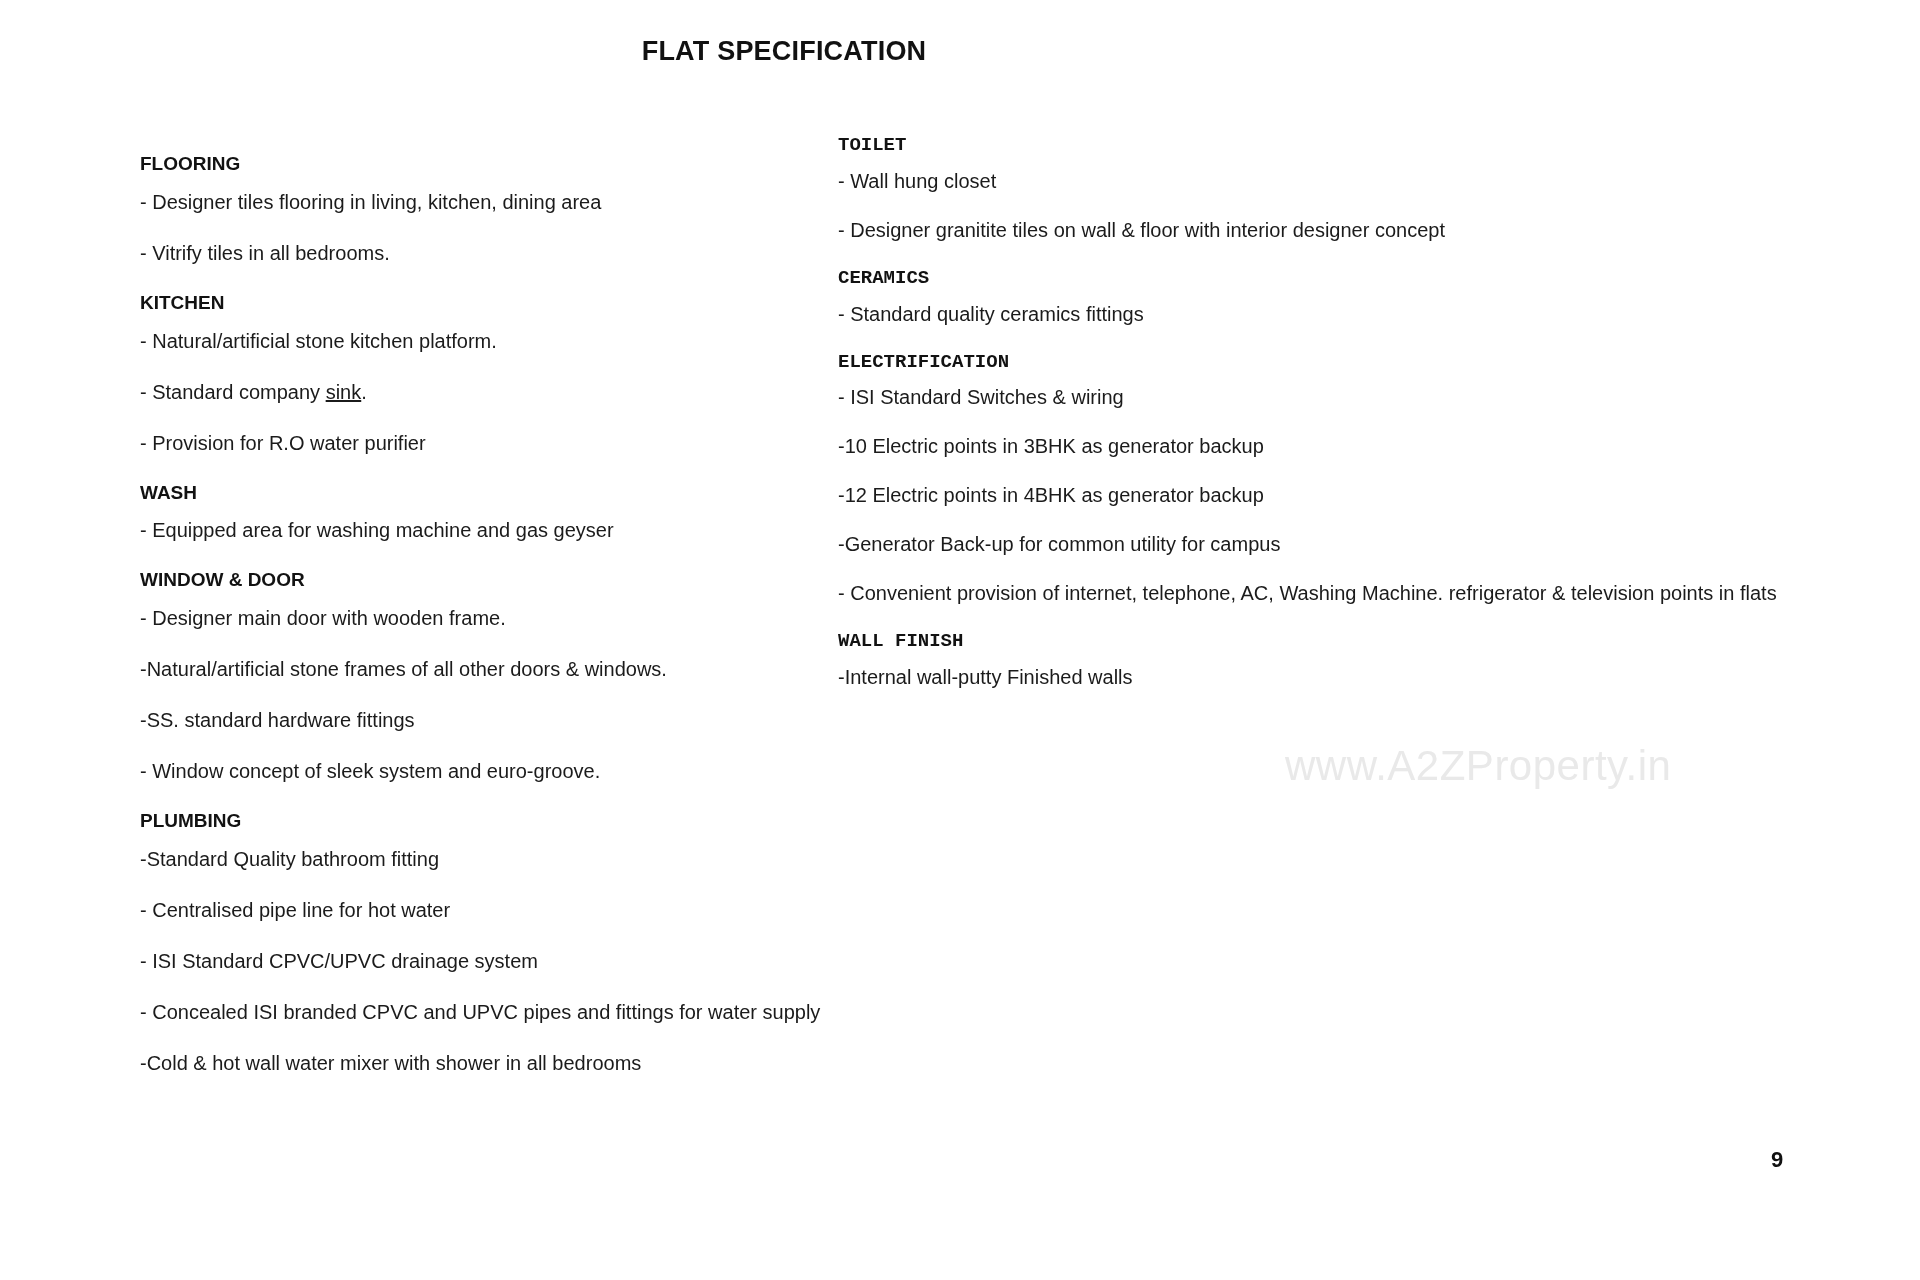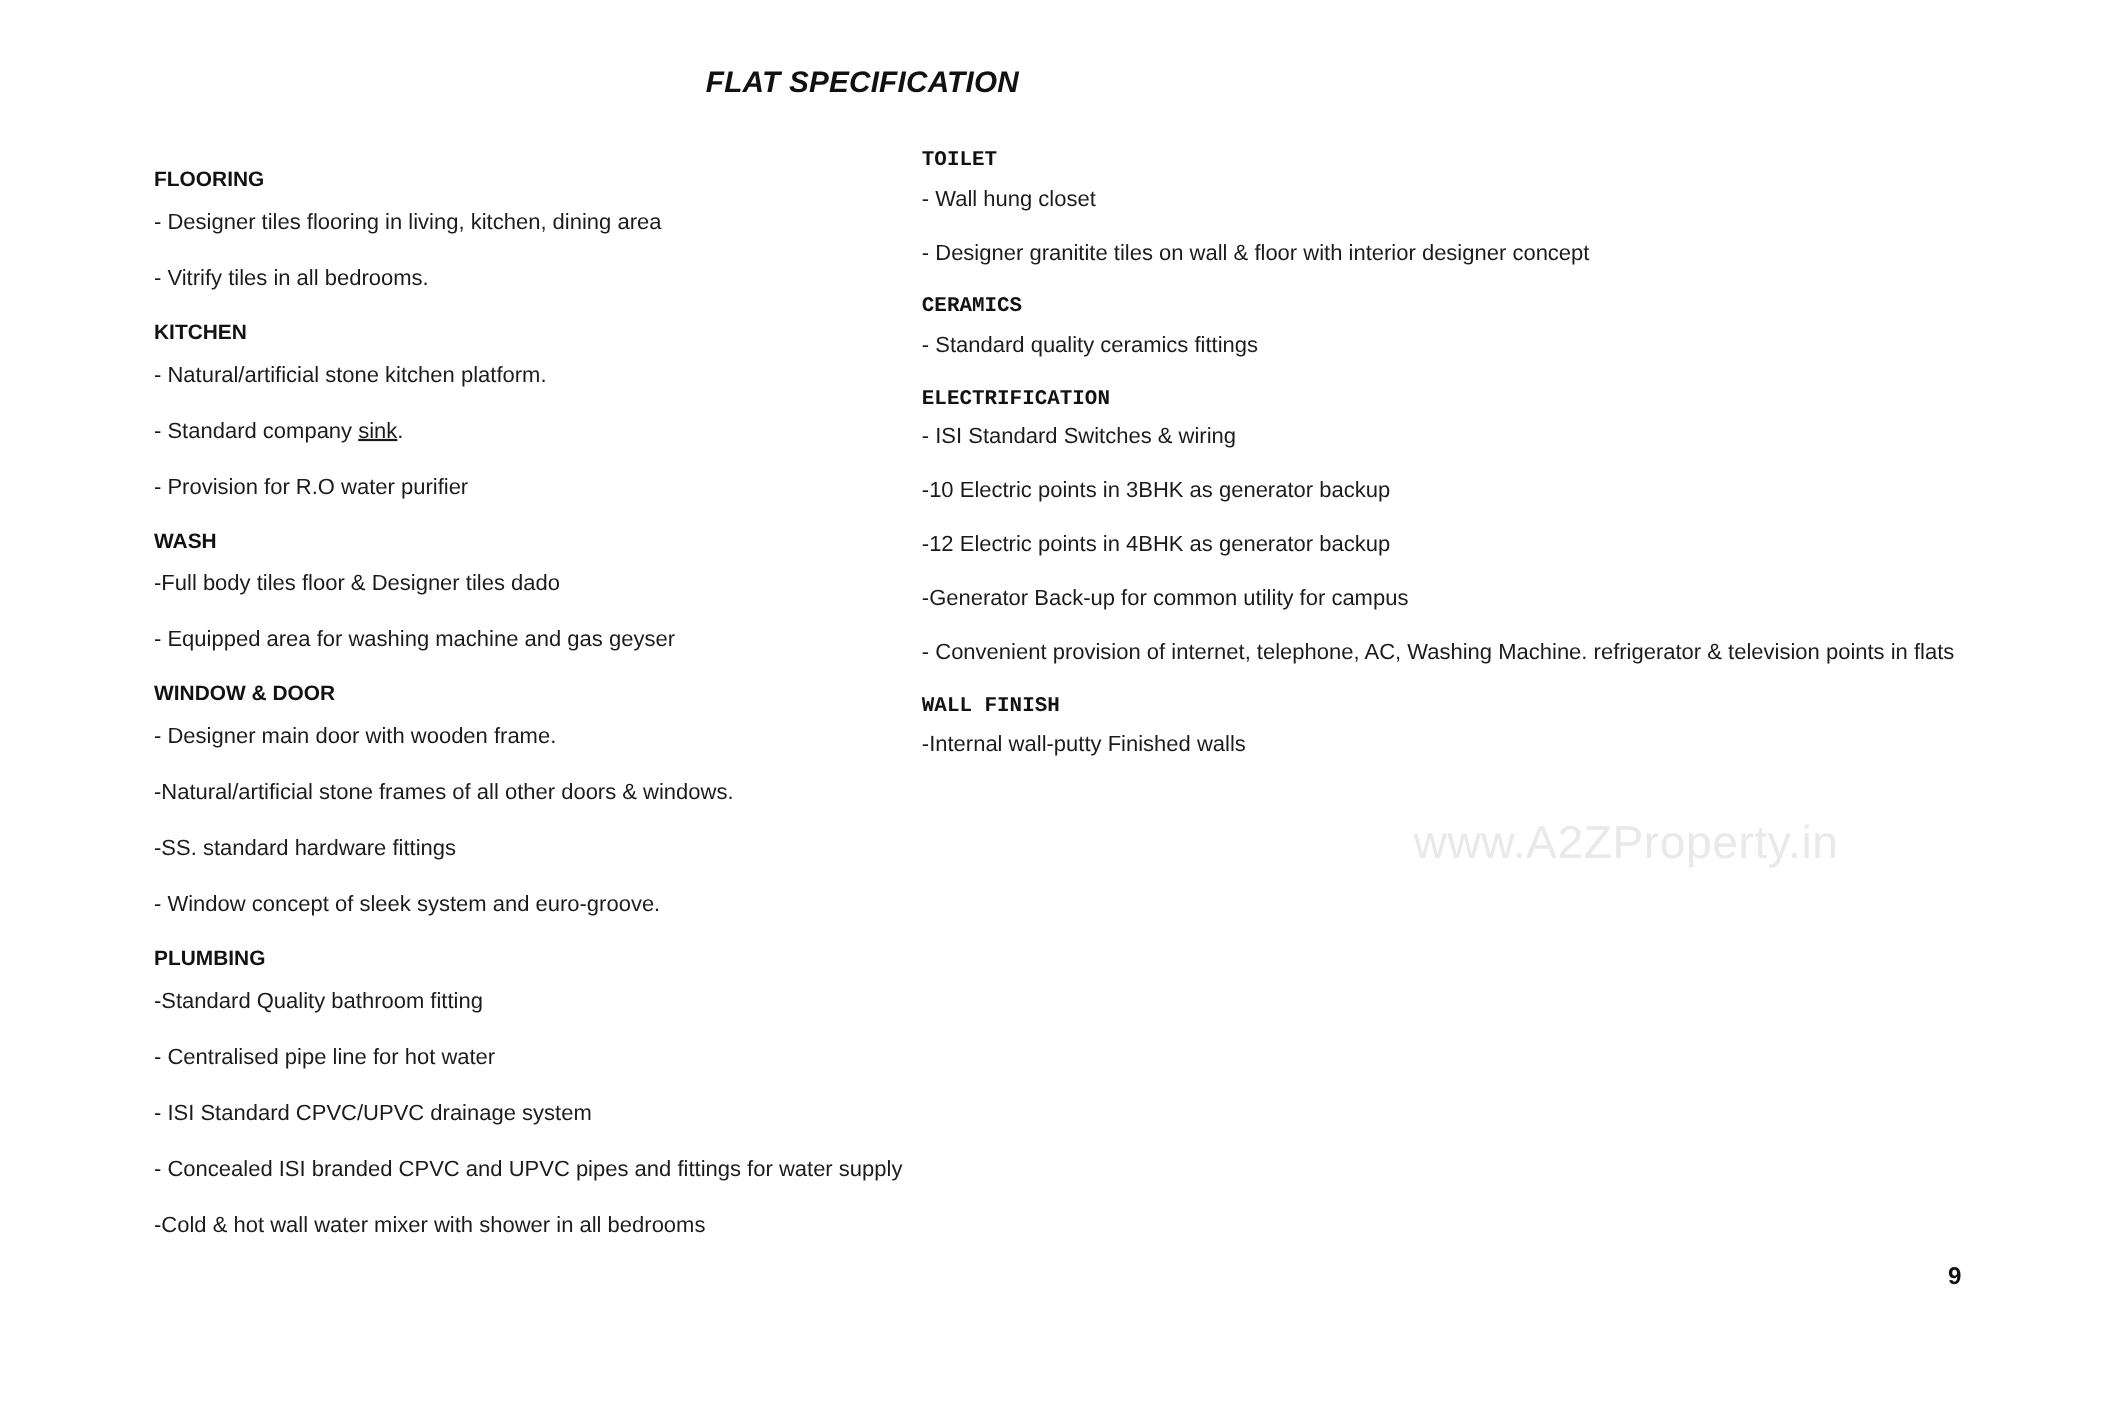"FLAT SPECIFICATION" .doc-title { font-style: italic -> none; top: 60px -> 36px }
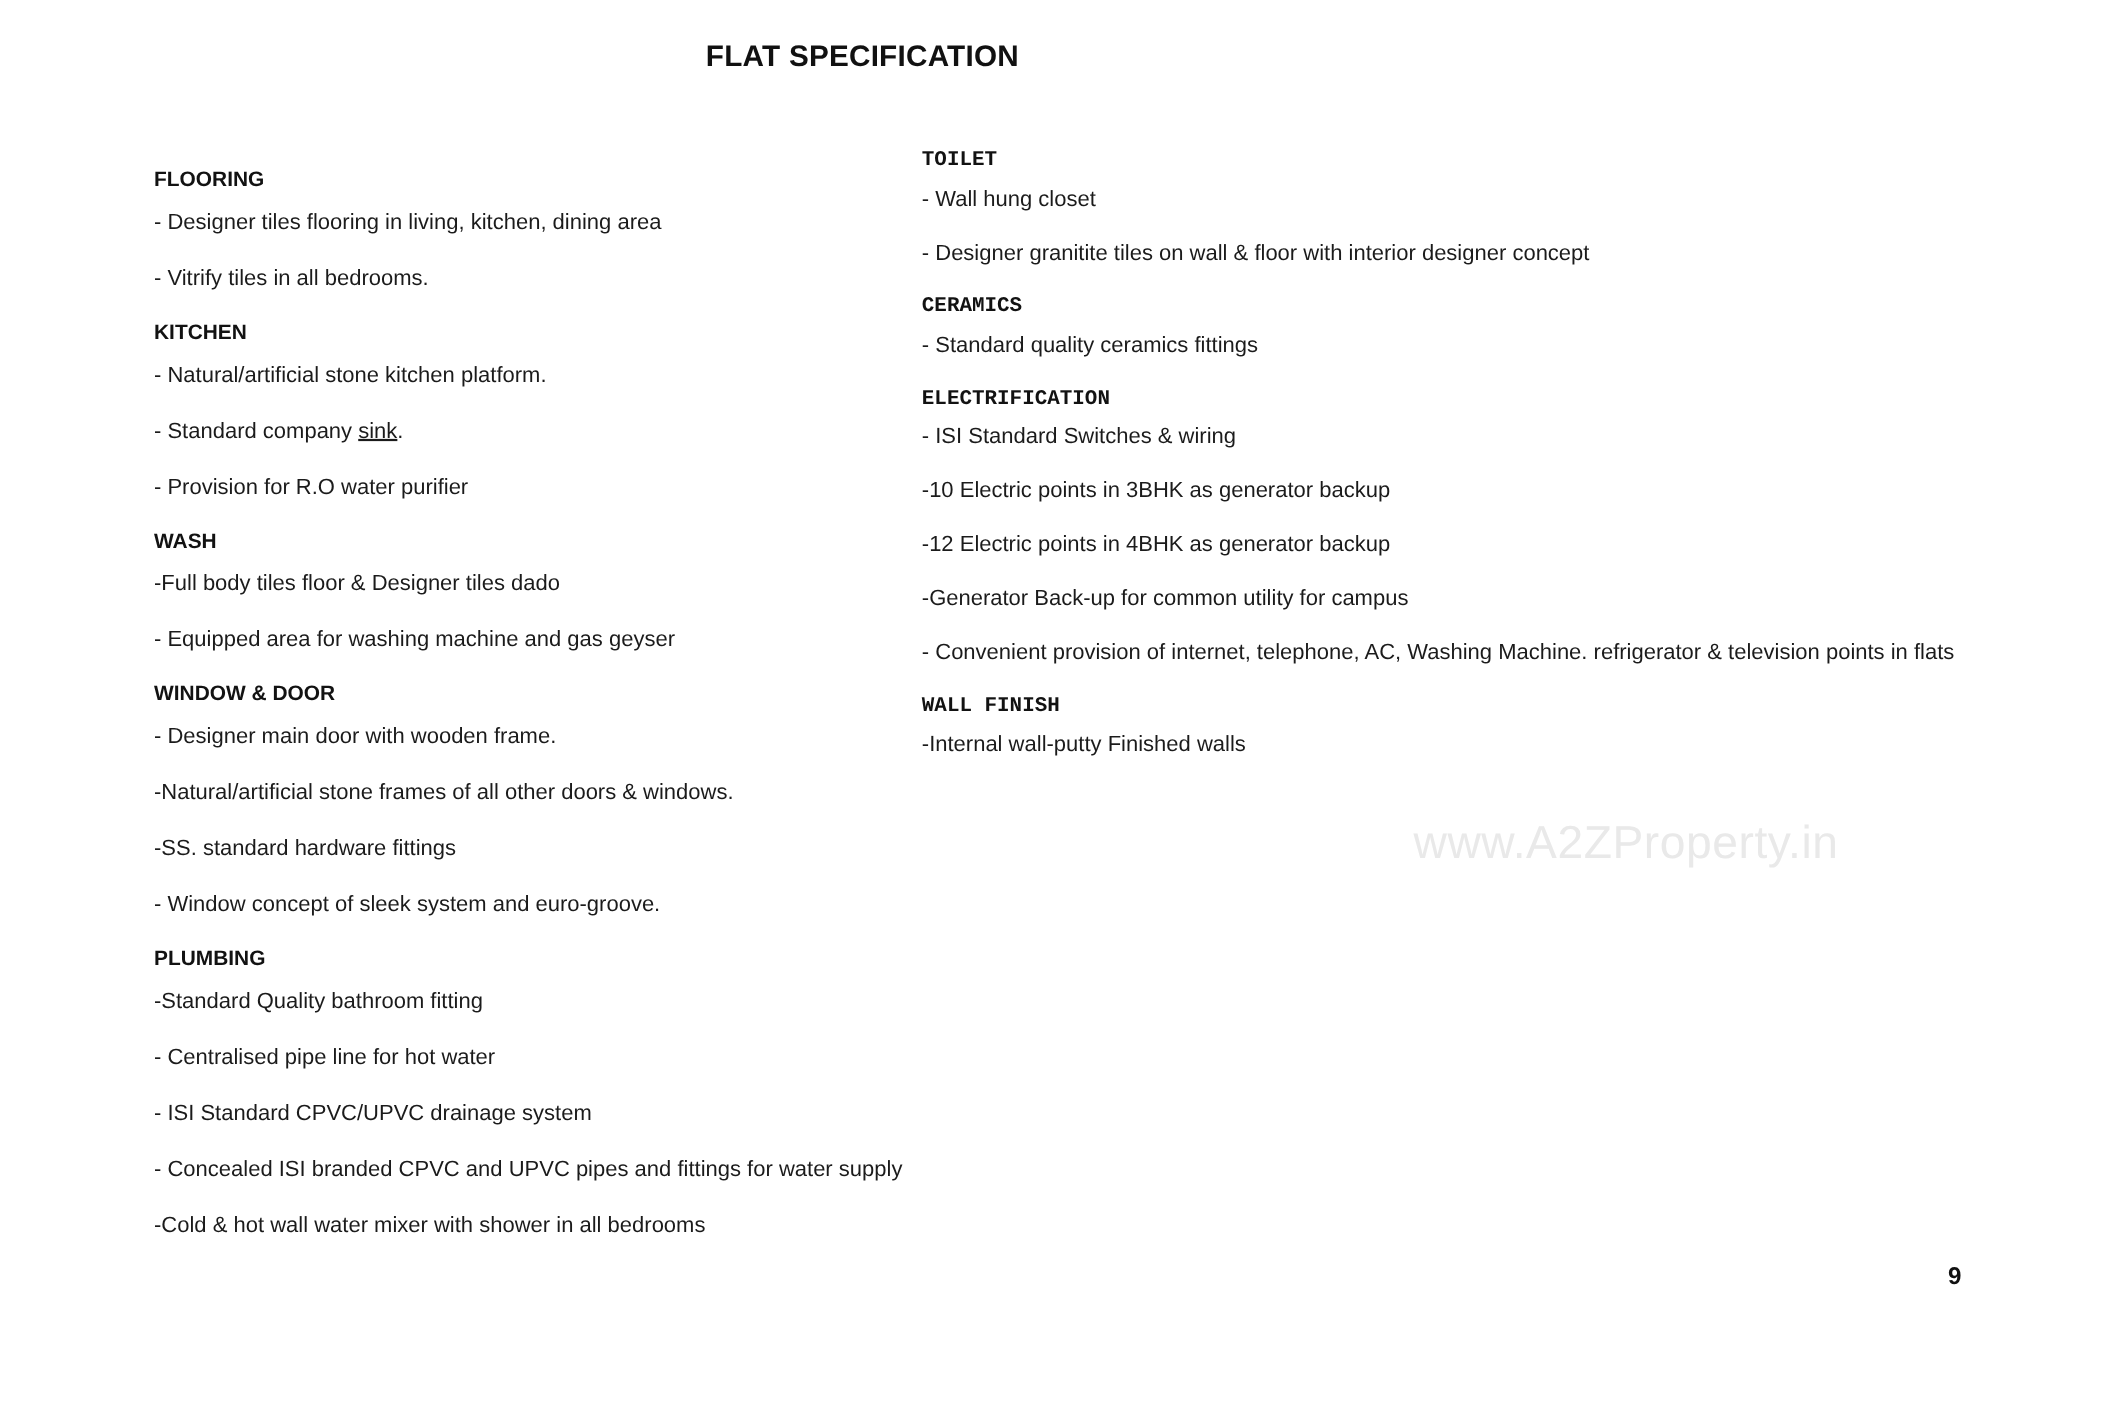"-Full body tiles floor &" div.item { html: <div>-Full body tiles floor &amp; Designer tiles dado</div> -> none }
